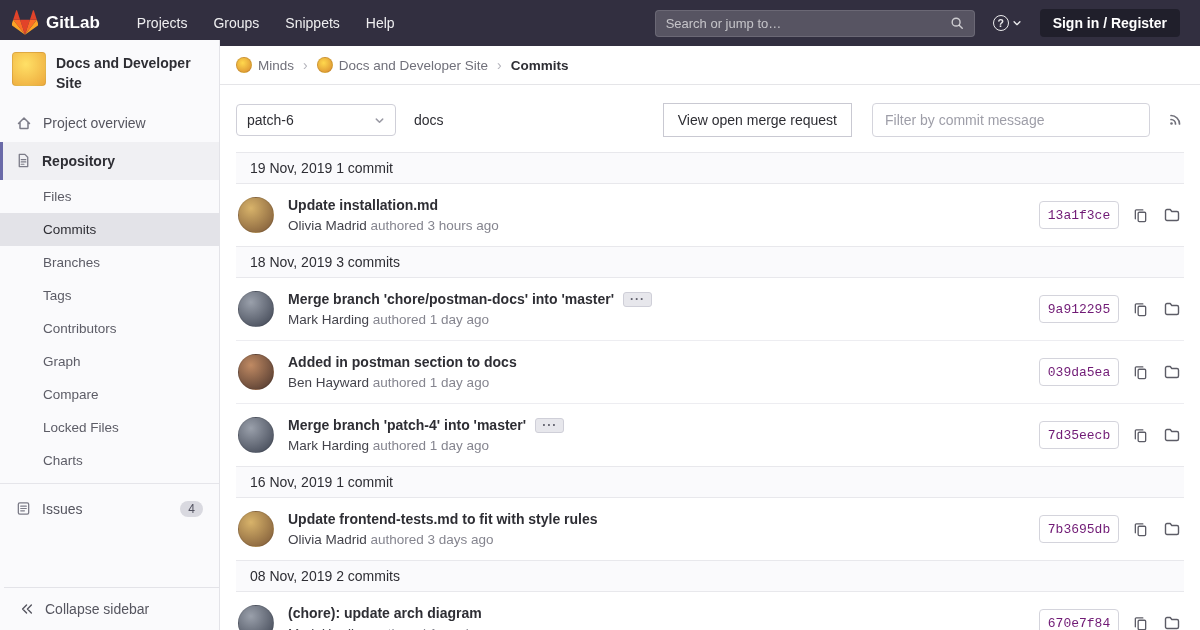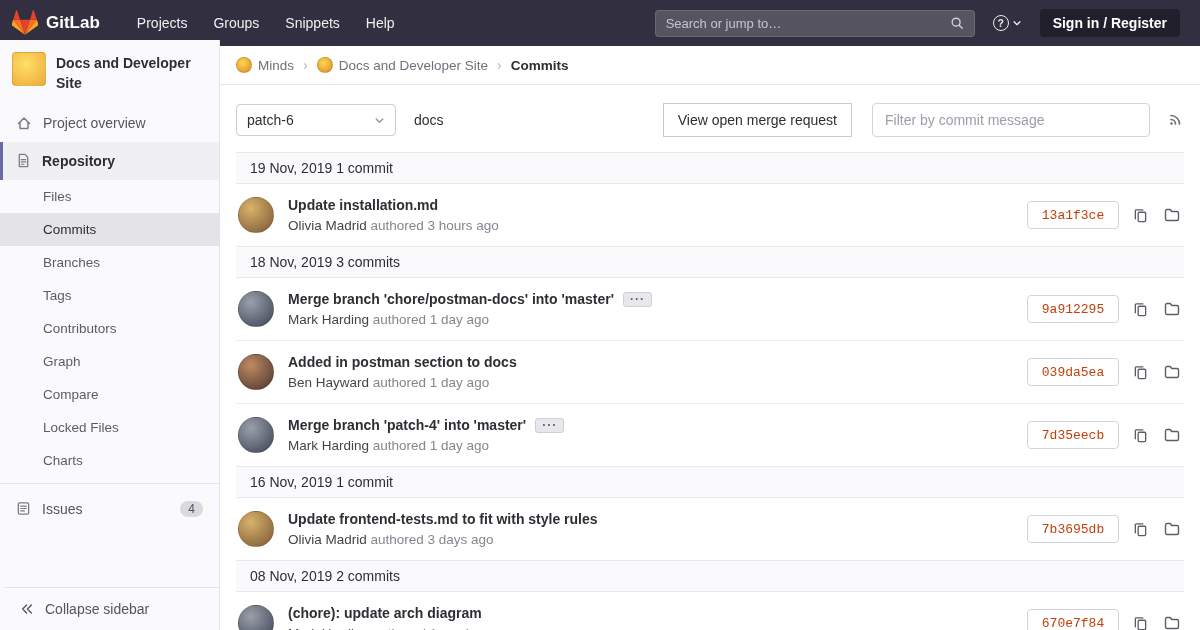"13a1f3ce" .sha { color: #c2410c -> #701a75; width: 92px -> 80px }
